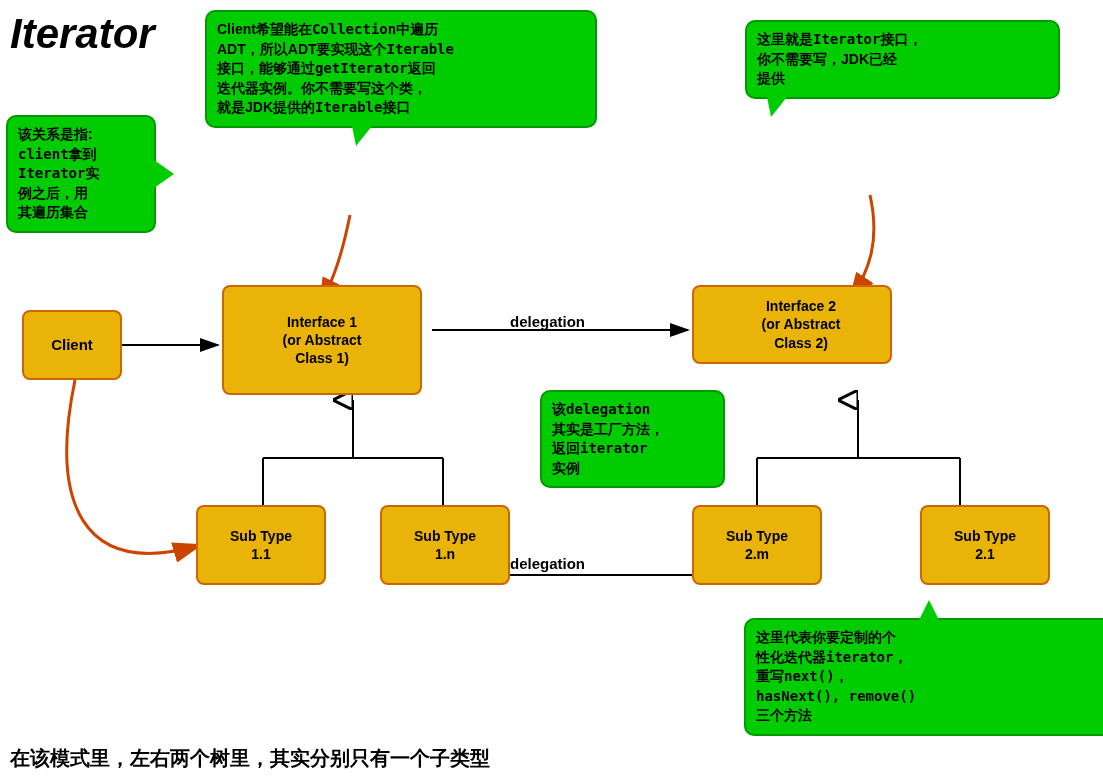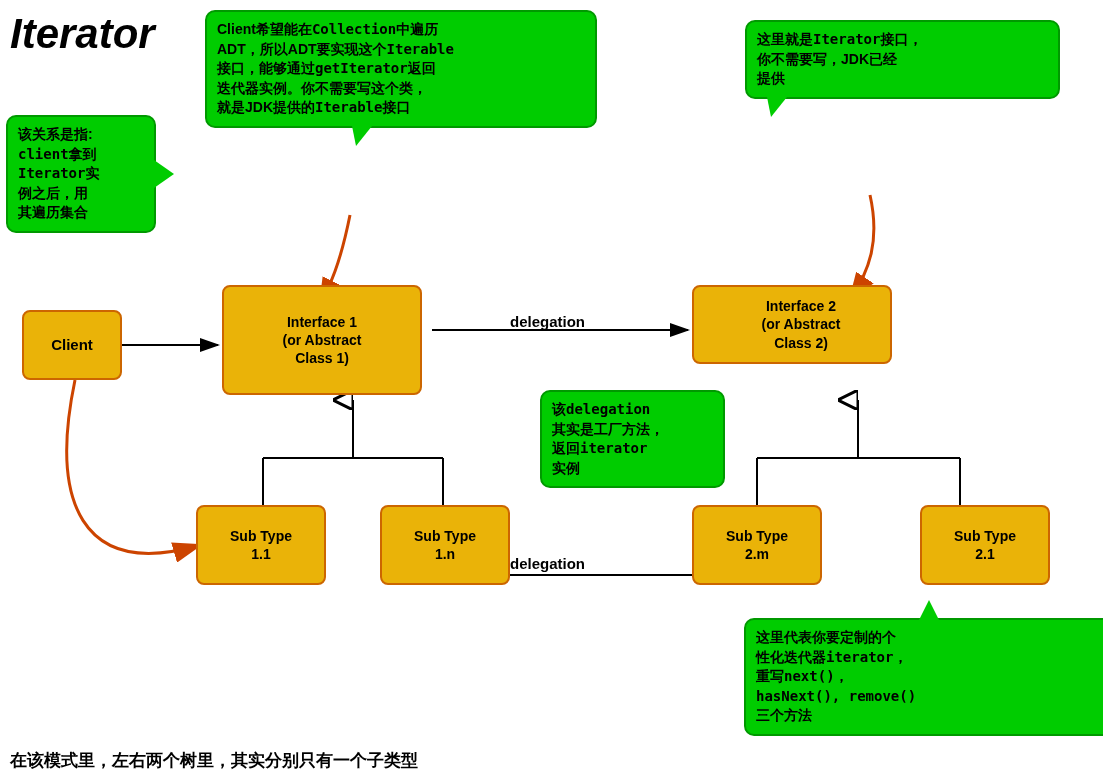"在该模式里，左右两个树里，其实分别只有一个子类型" .bottom-text { font-size: 17px -> 20px }
